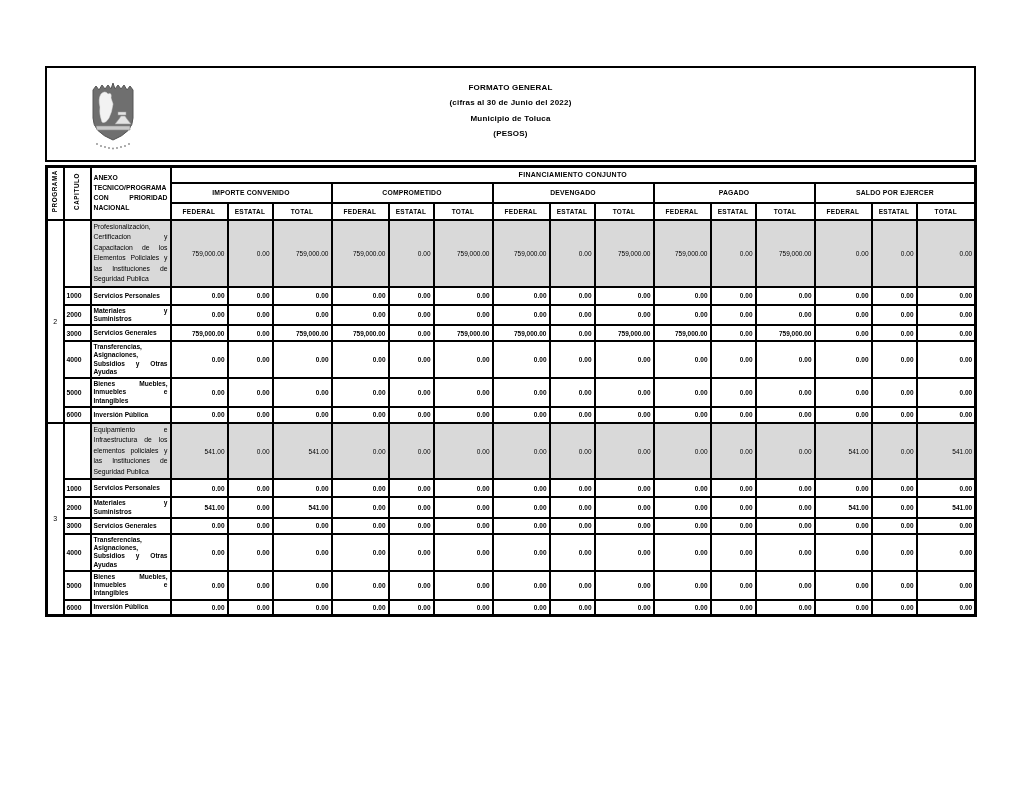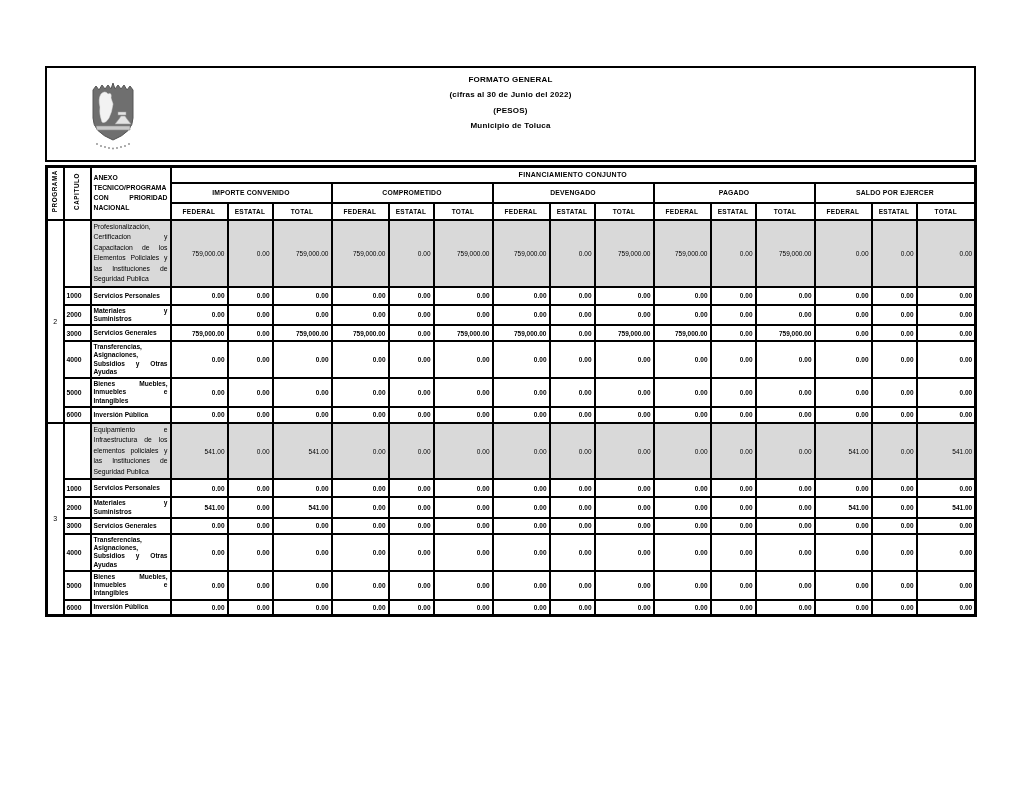"FORMATO GENERAL" .titles { padding-top: 4px -> 12px }
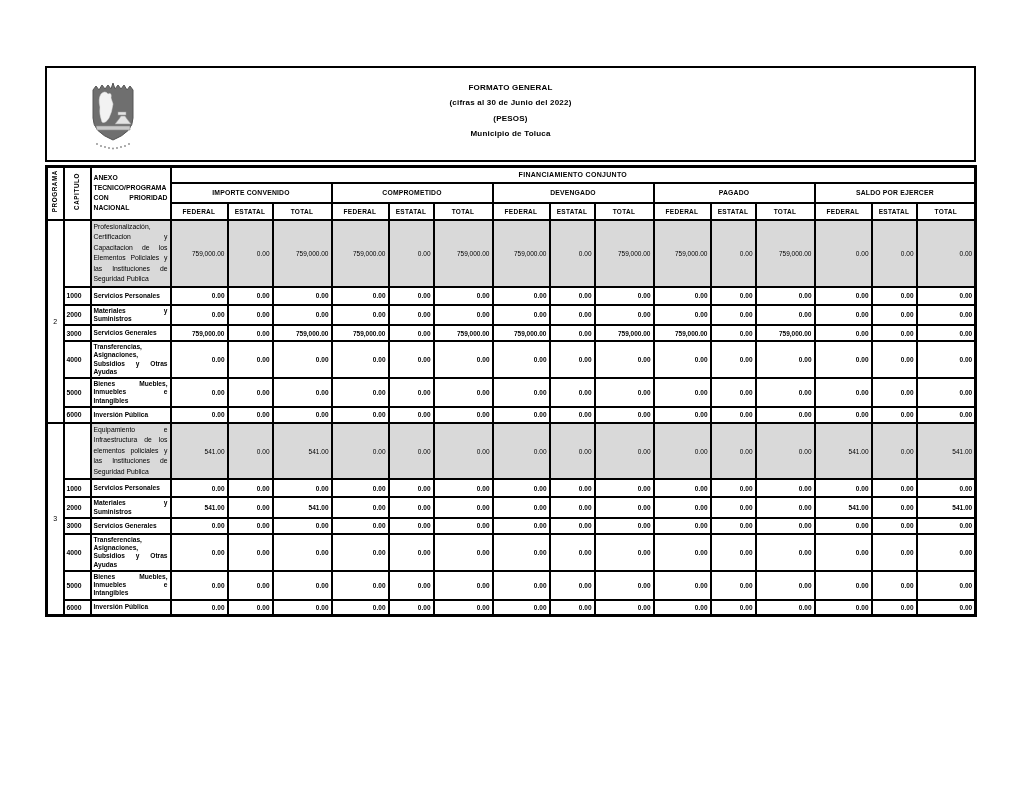"(PESOS)" div { order: before "Municipio de Toluca" -> after "Municipio de Toluca" }
